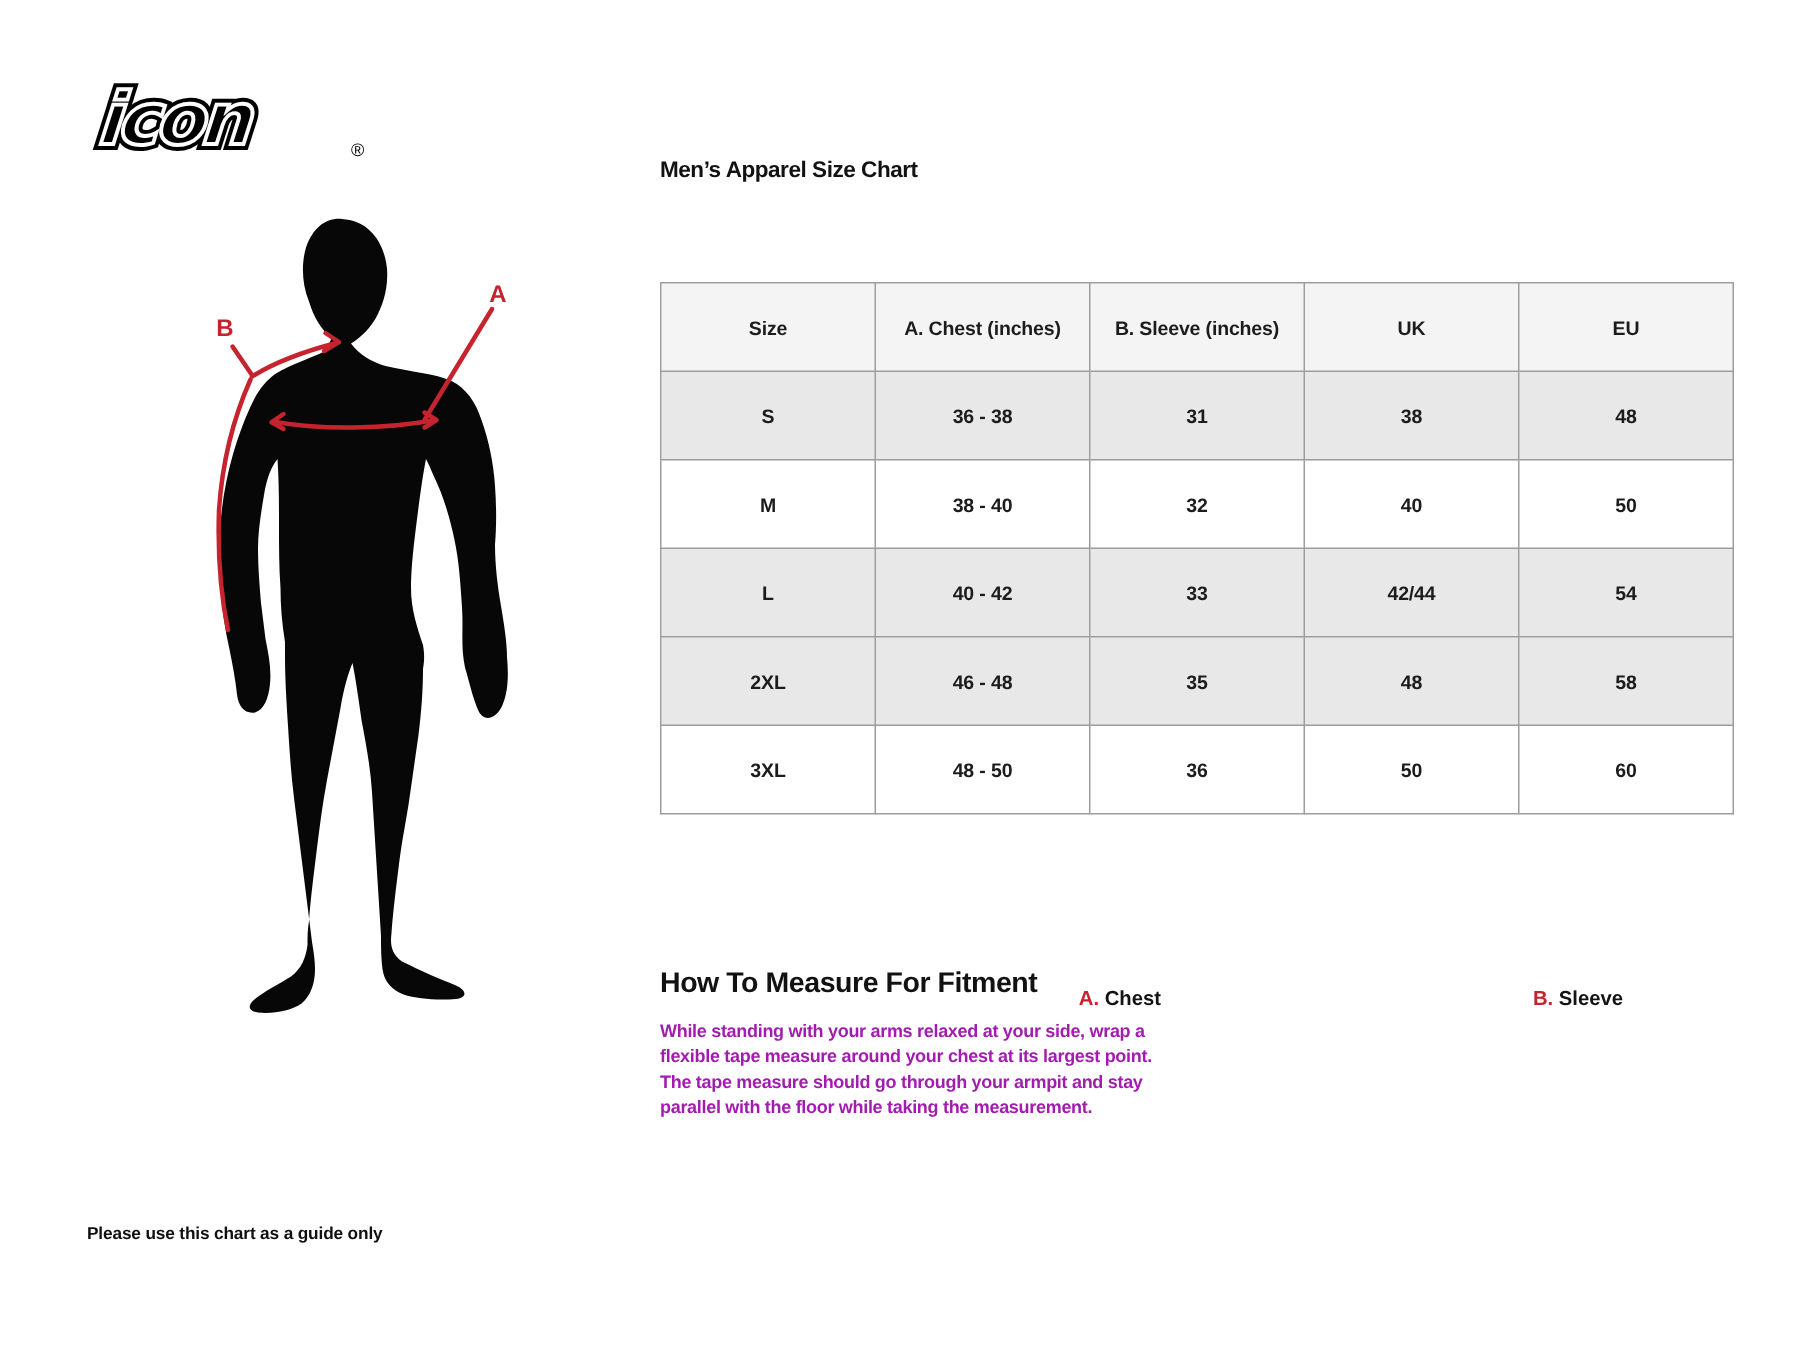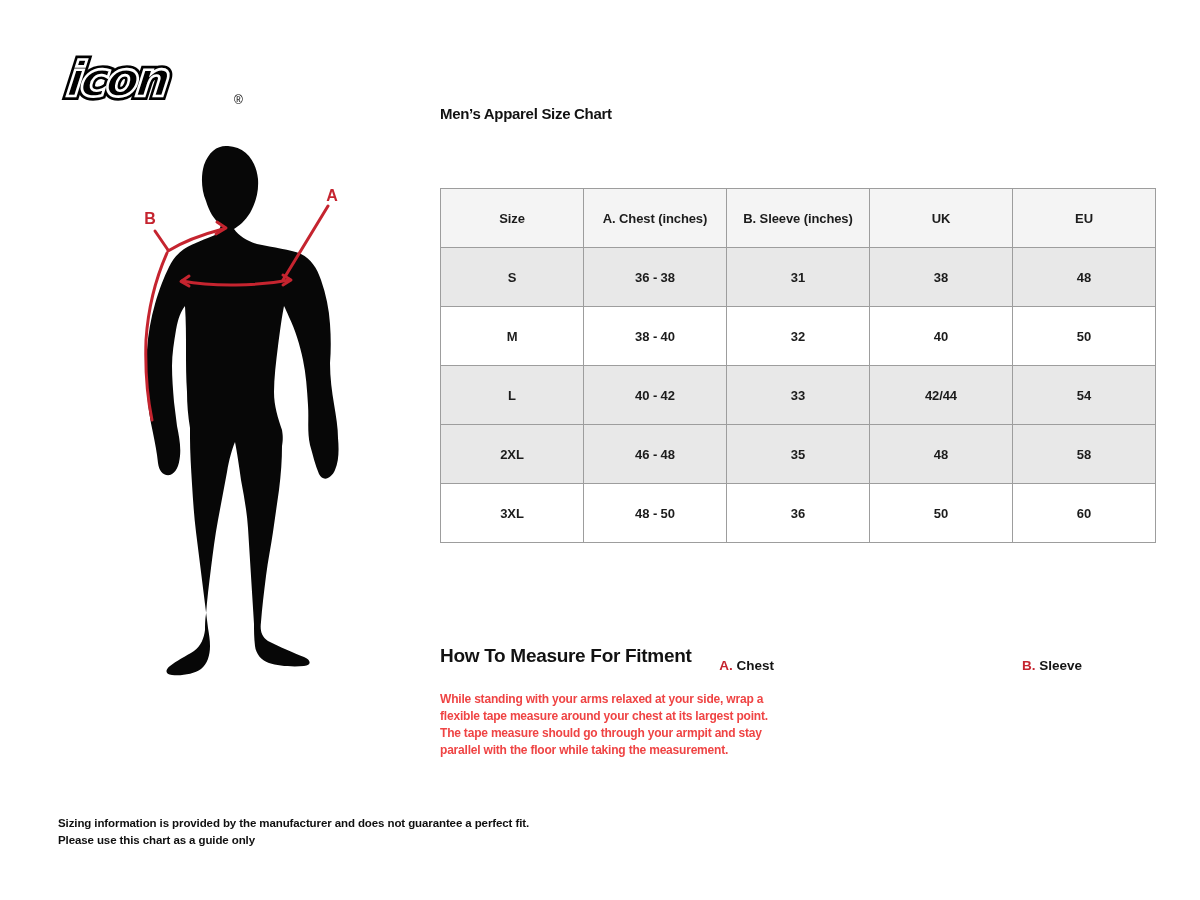"While standing with your arms" .measure-text { color: #ef4444 -> #a21caf; margin-top: 18px -> 6px }
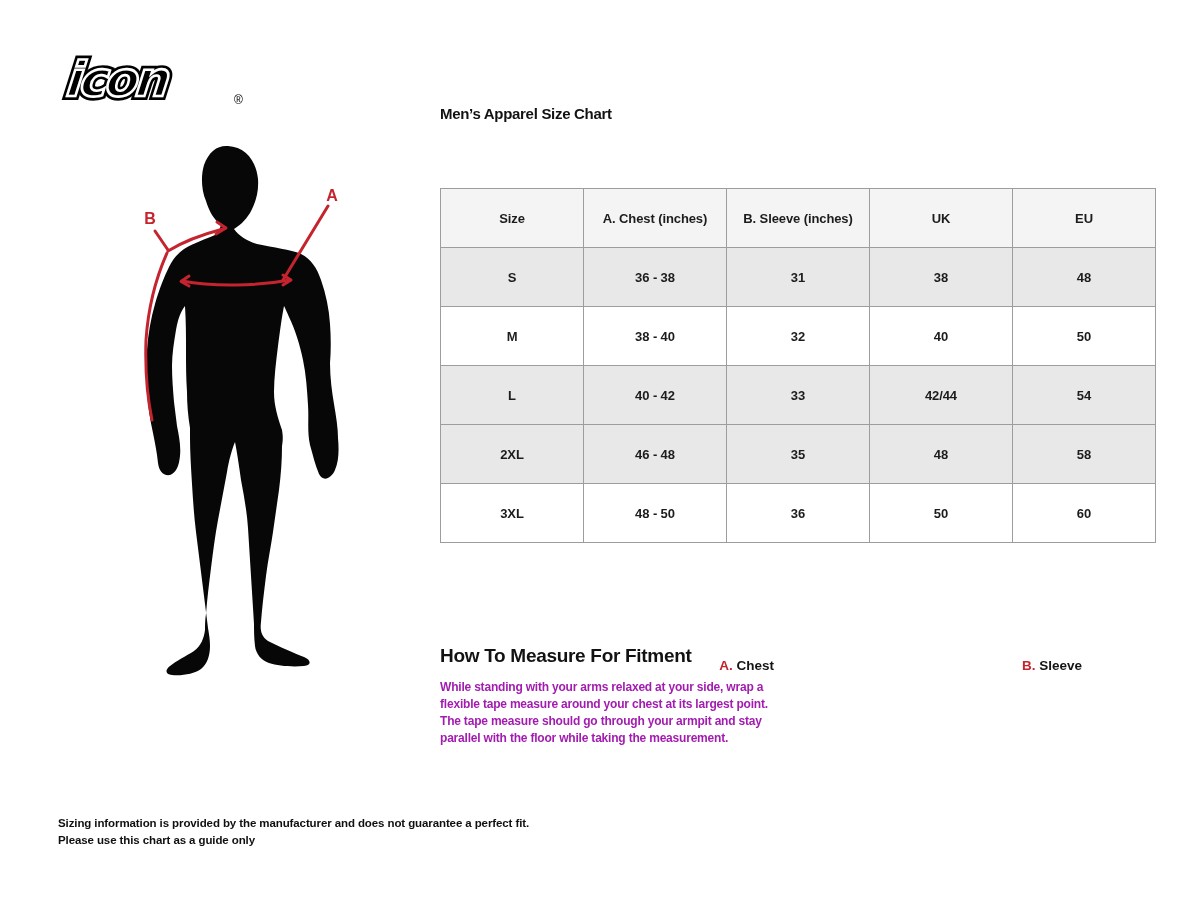"Sizing information is provided by" div { html: <div>Sizing information is provided by the manufacturer and does not guarantee a perfect fit.</div> -> none }
